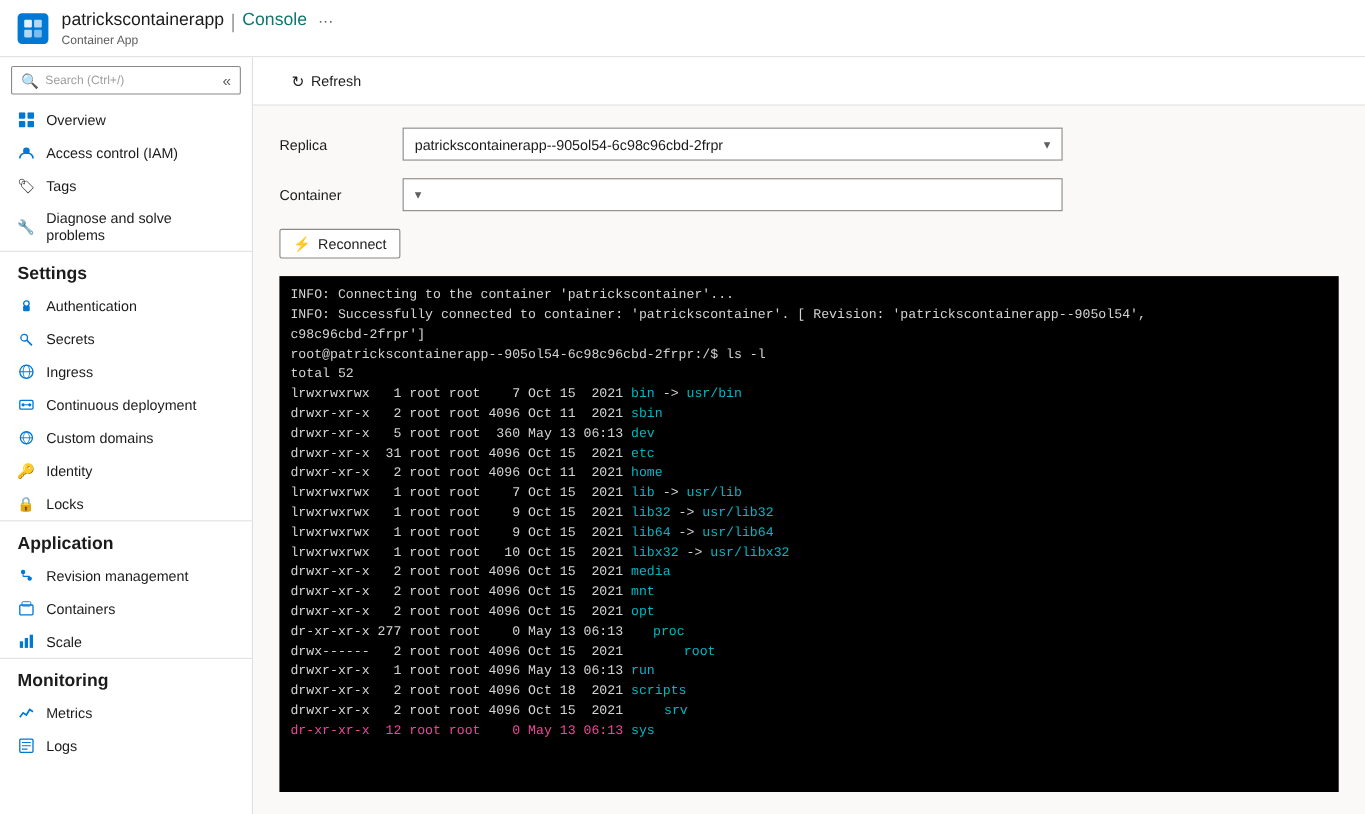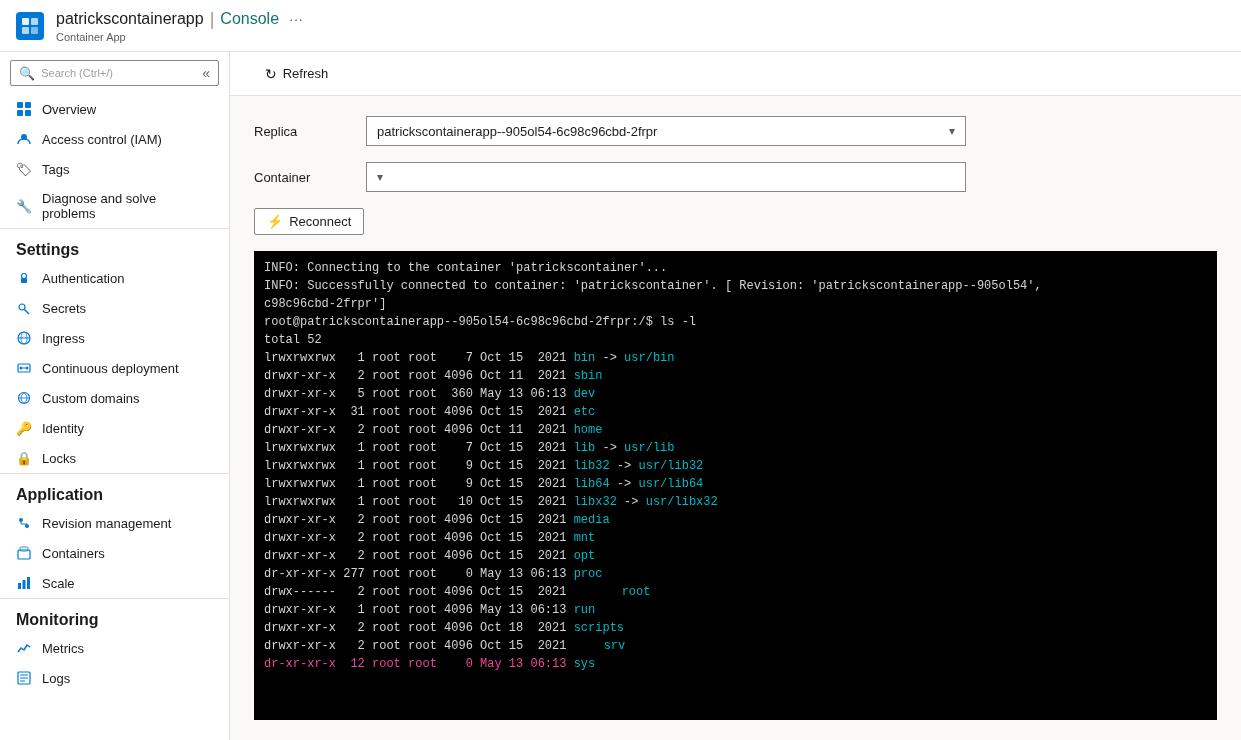"proc" span { margin-left: none -> 20px }
